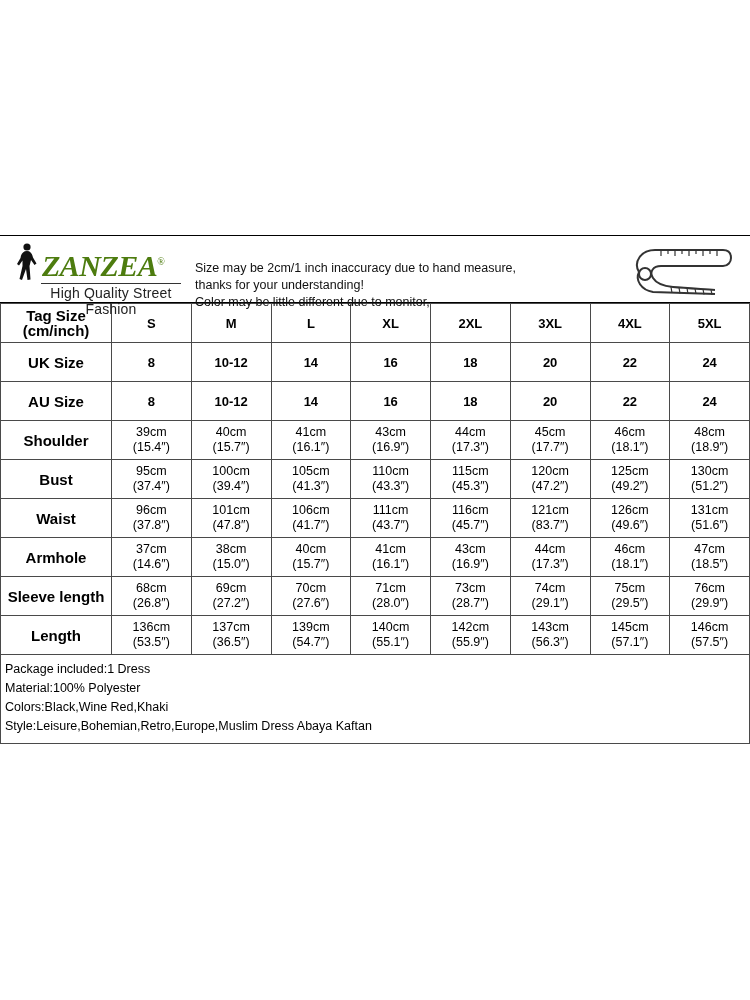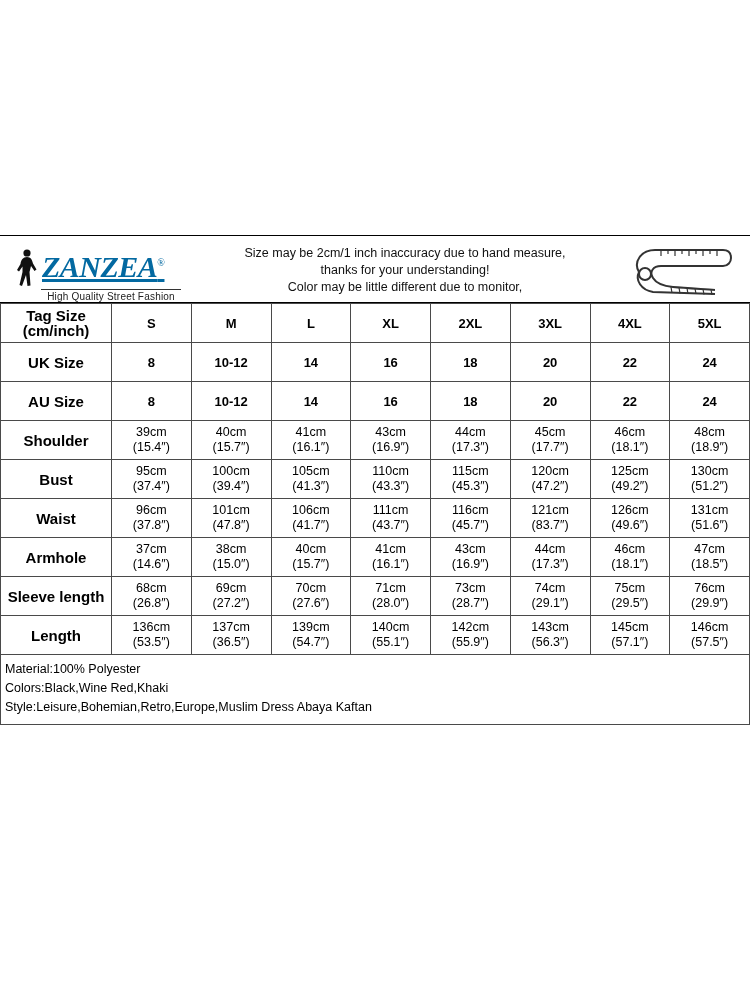"ZANZEA®" .brand-name { color: #0369a1 -> #4d7c0f; line-height: 42px -> 33px; text-decoration: underline -> none }
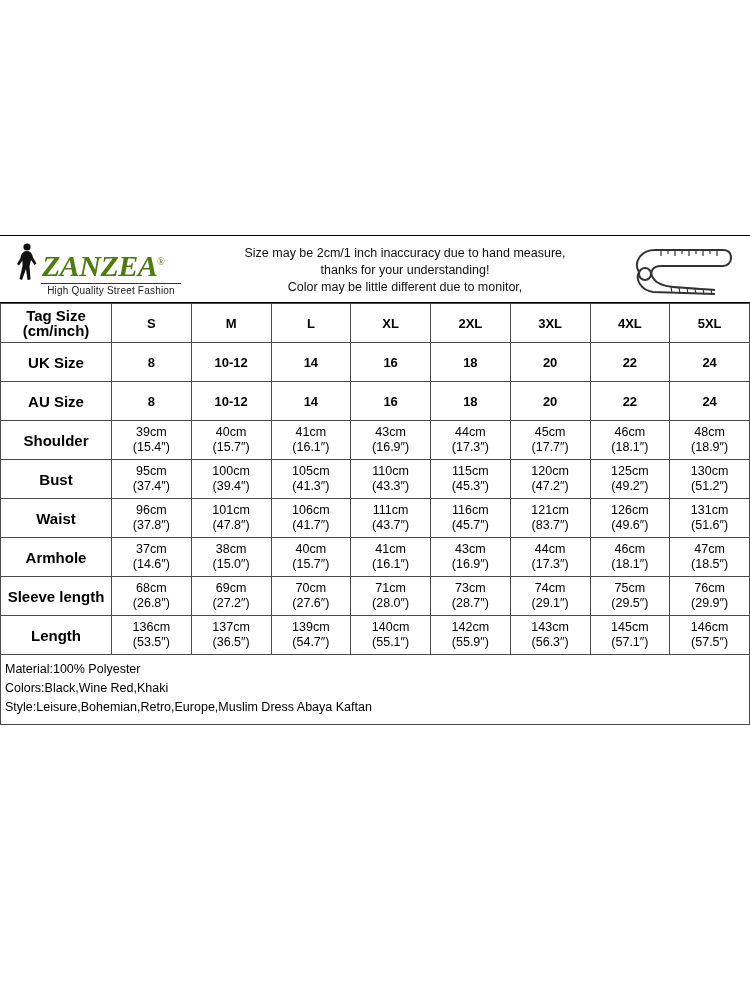"Size may be 2cm/1 inch" .notice { text-align: center -> none; top: 9px -> 24px }
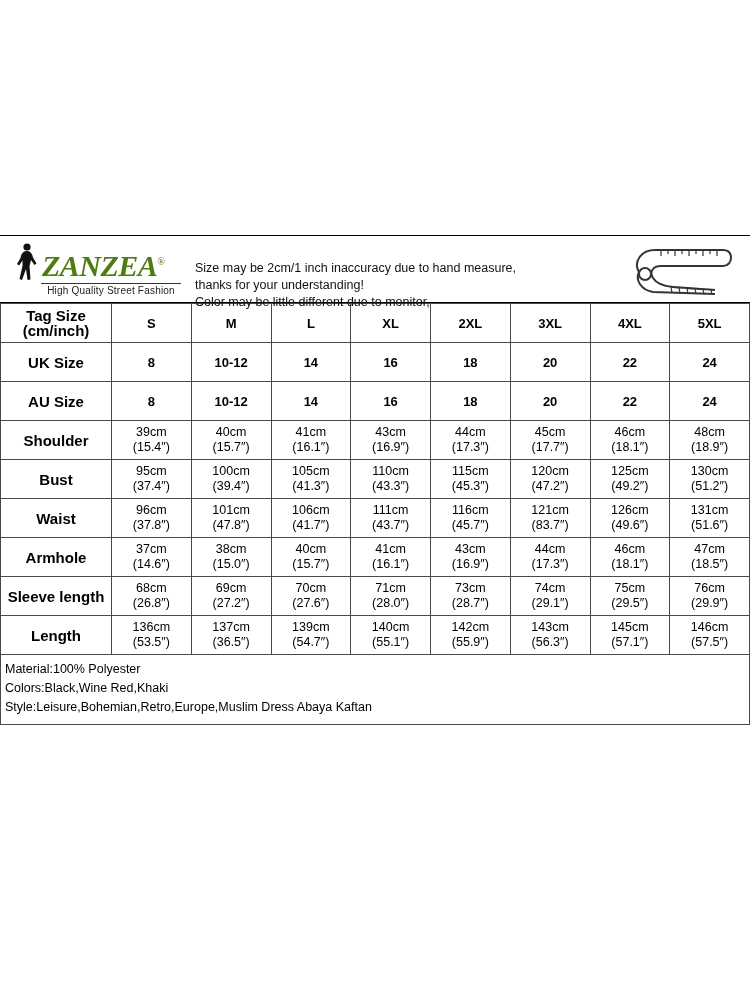"High Quality Street Fashion" .brand-tagline { font-size: 10px -> 14px }
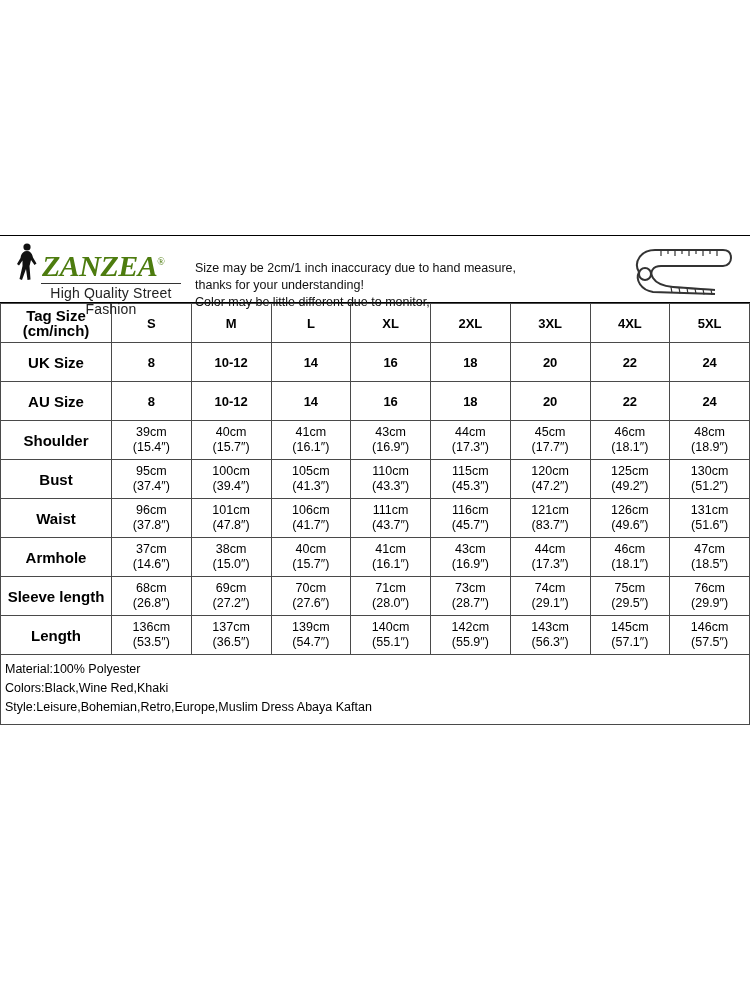"Package included:1 Dress" div { html: none -> <div>Package included:1 Dress</div> }
